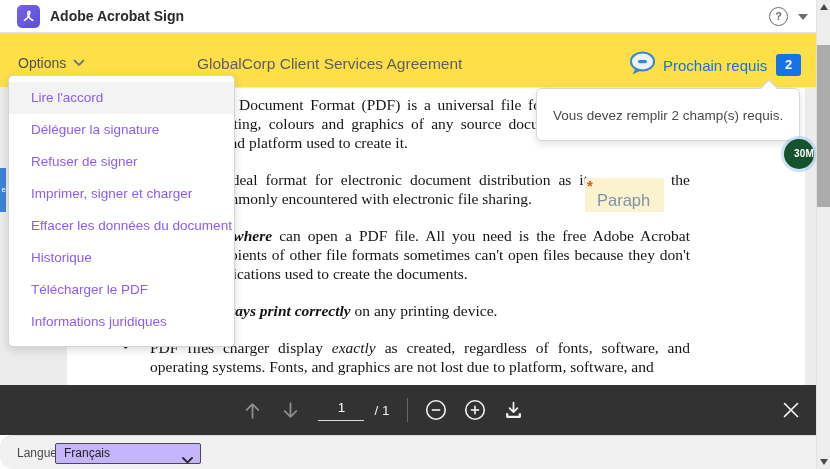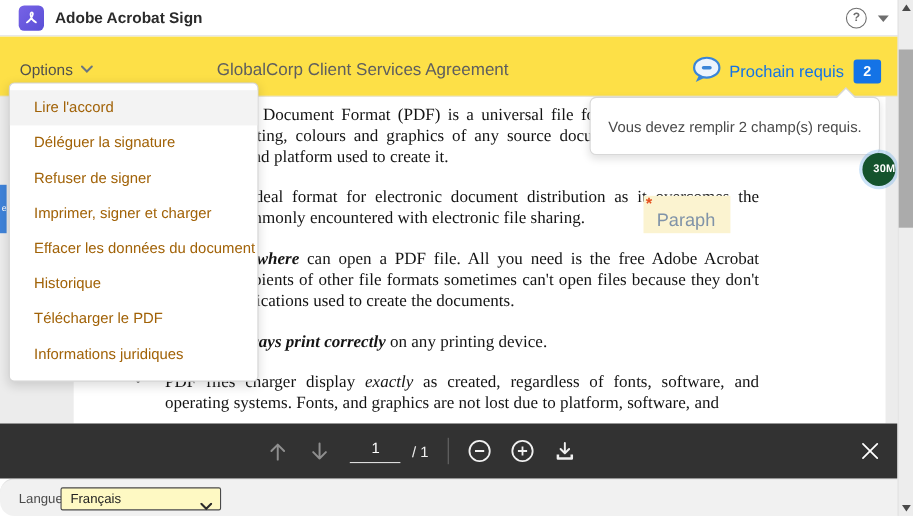"Lire l'accord" .menu-item { color: #a16207 -> #8b5cf6 }
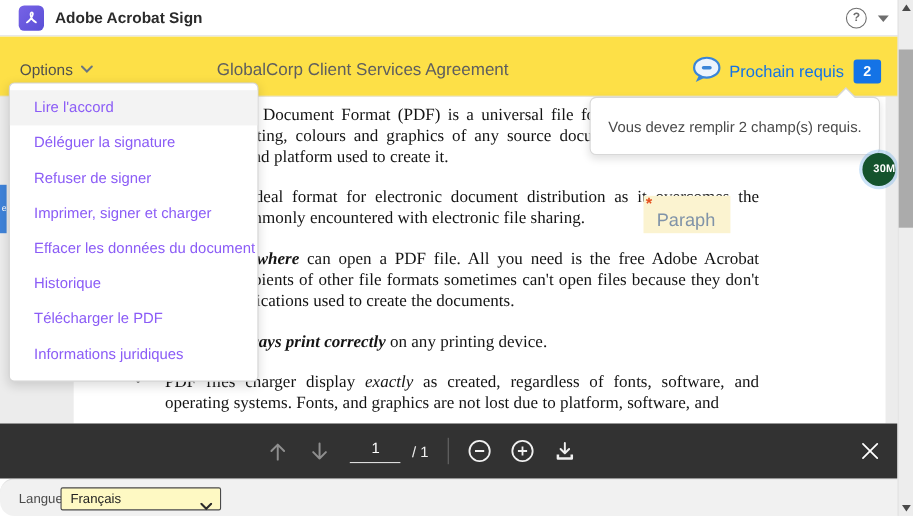"Français" .lang-select { background: #fef9c3 -> #c4b5fd }
